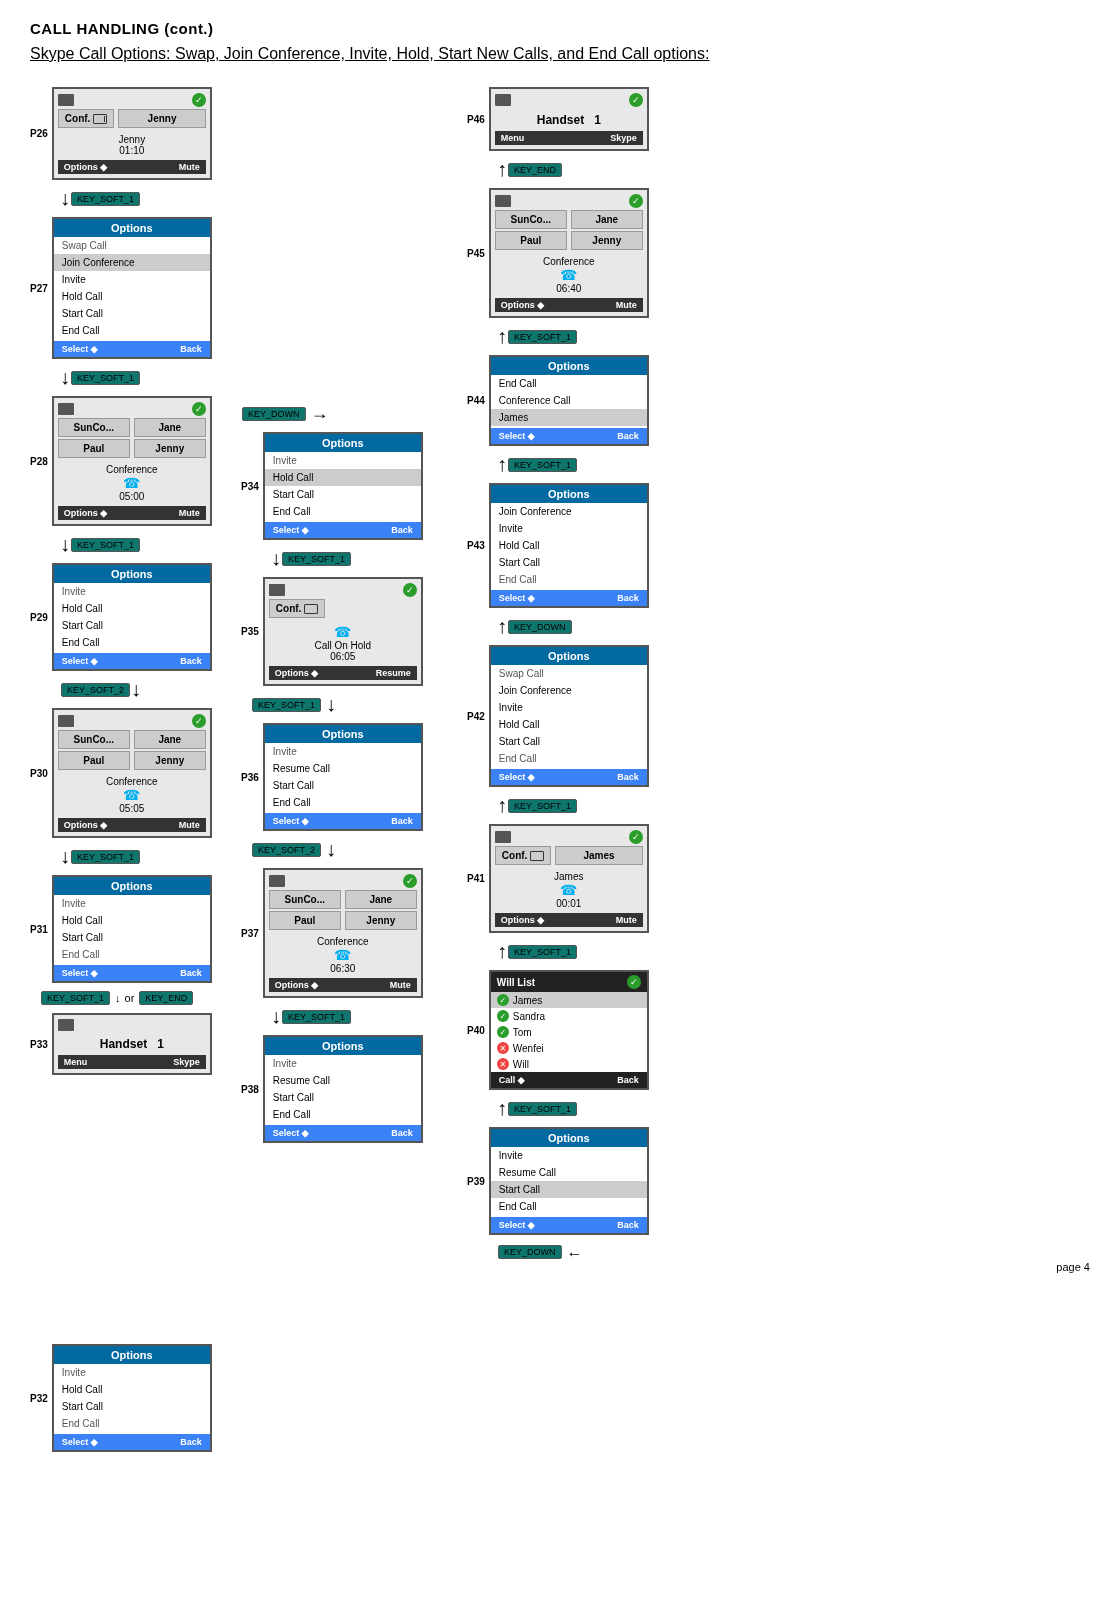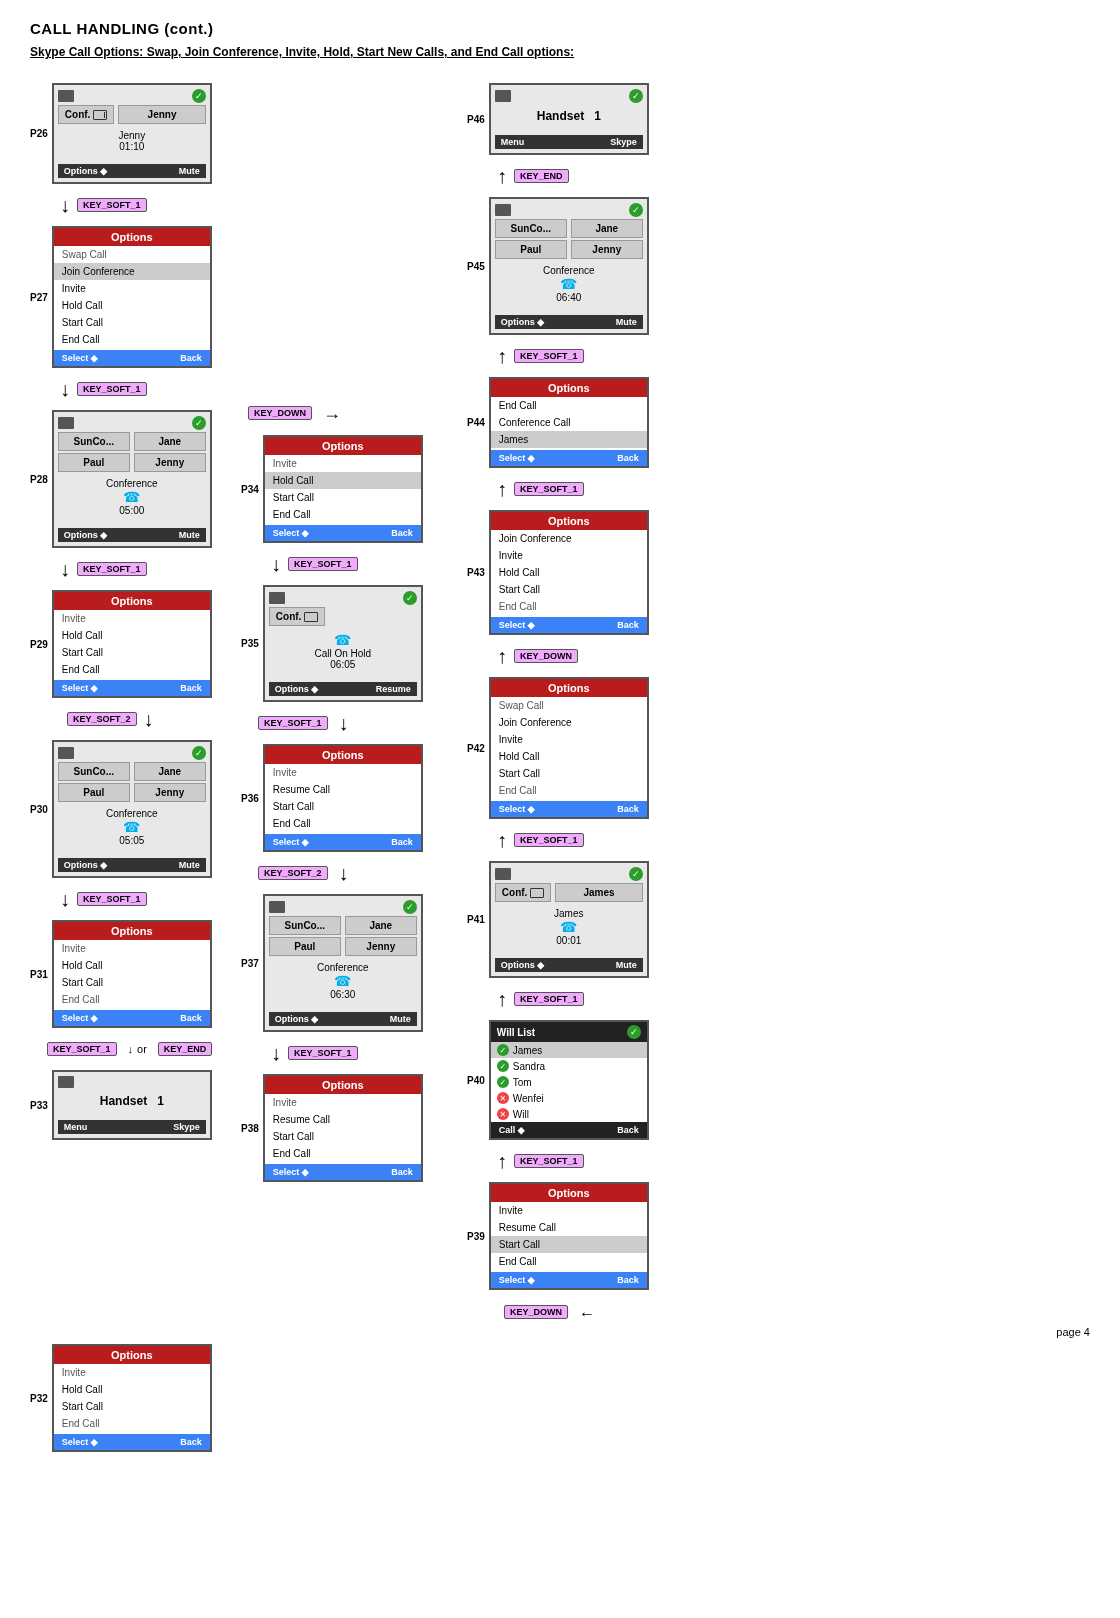"Skype Call Options: Swap, Join" .subtitle { font-size: 12px -> 16px; font-weight: bold -> normal }
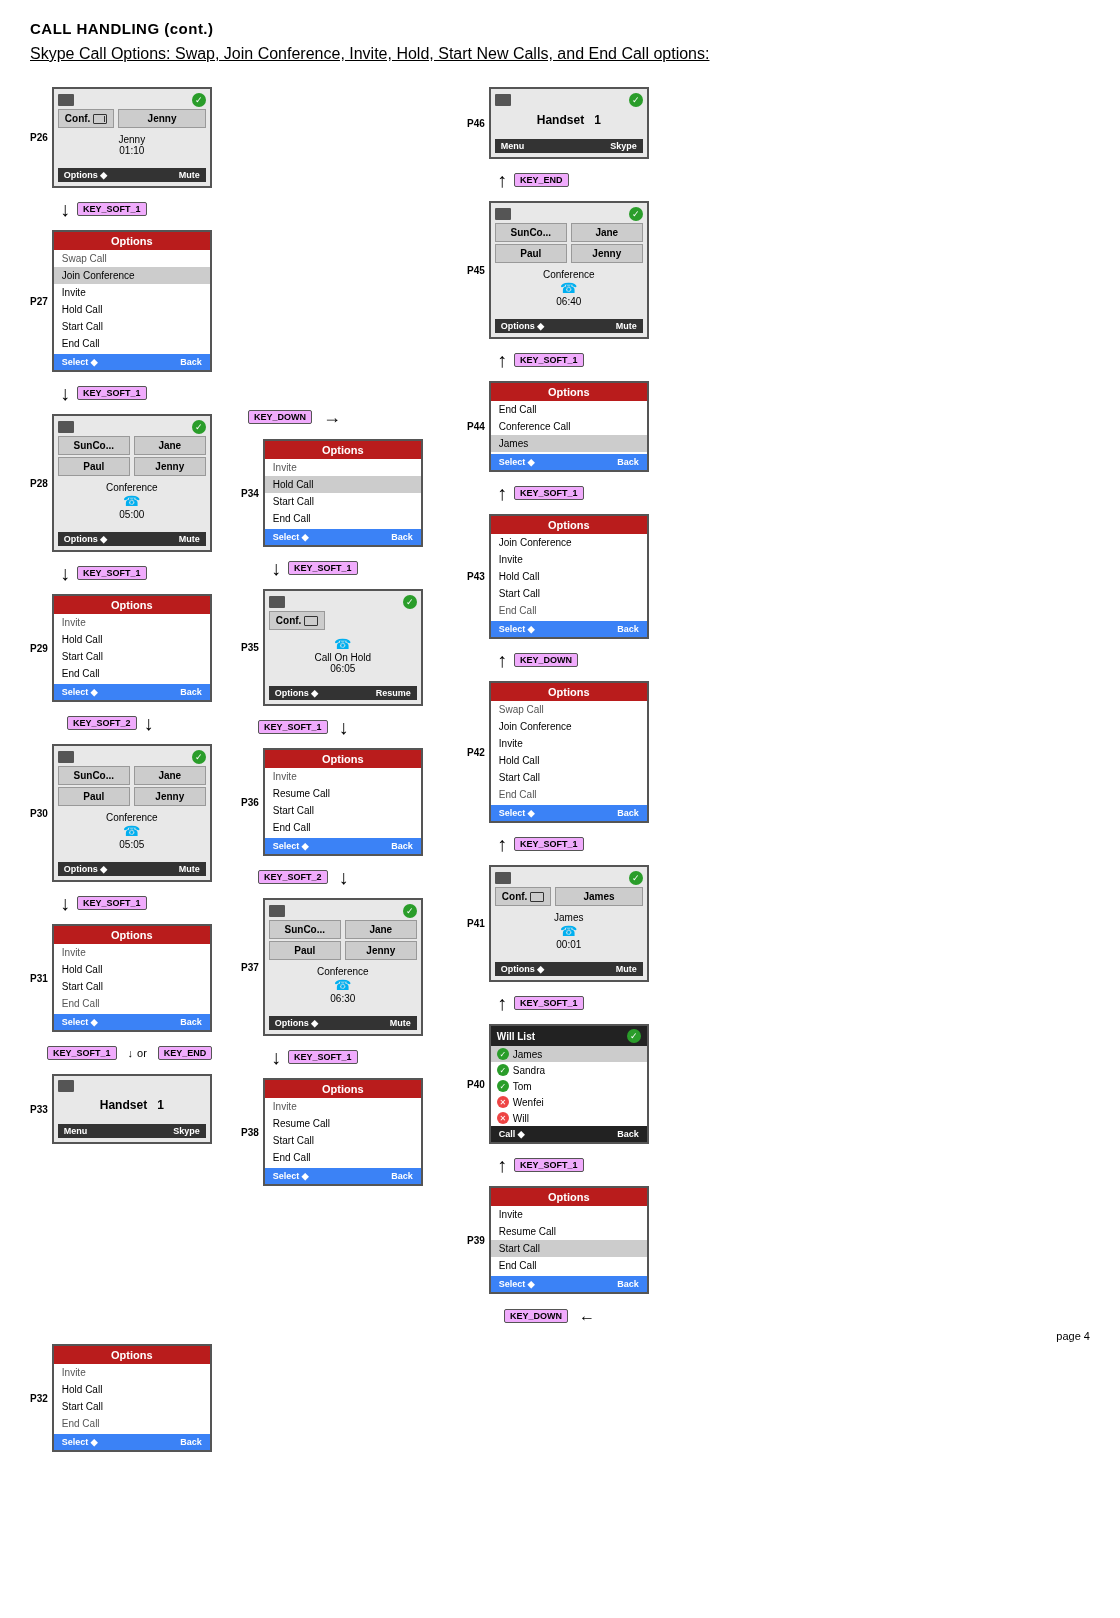"Menu" .softkey-bar { margin-top: 8px -> none }
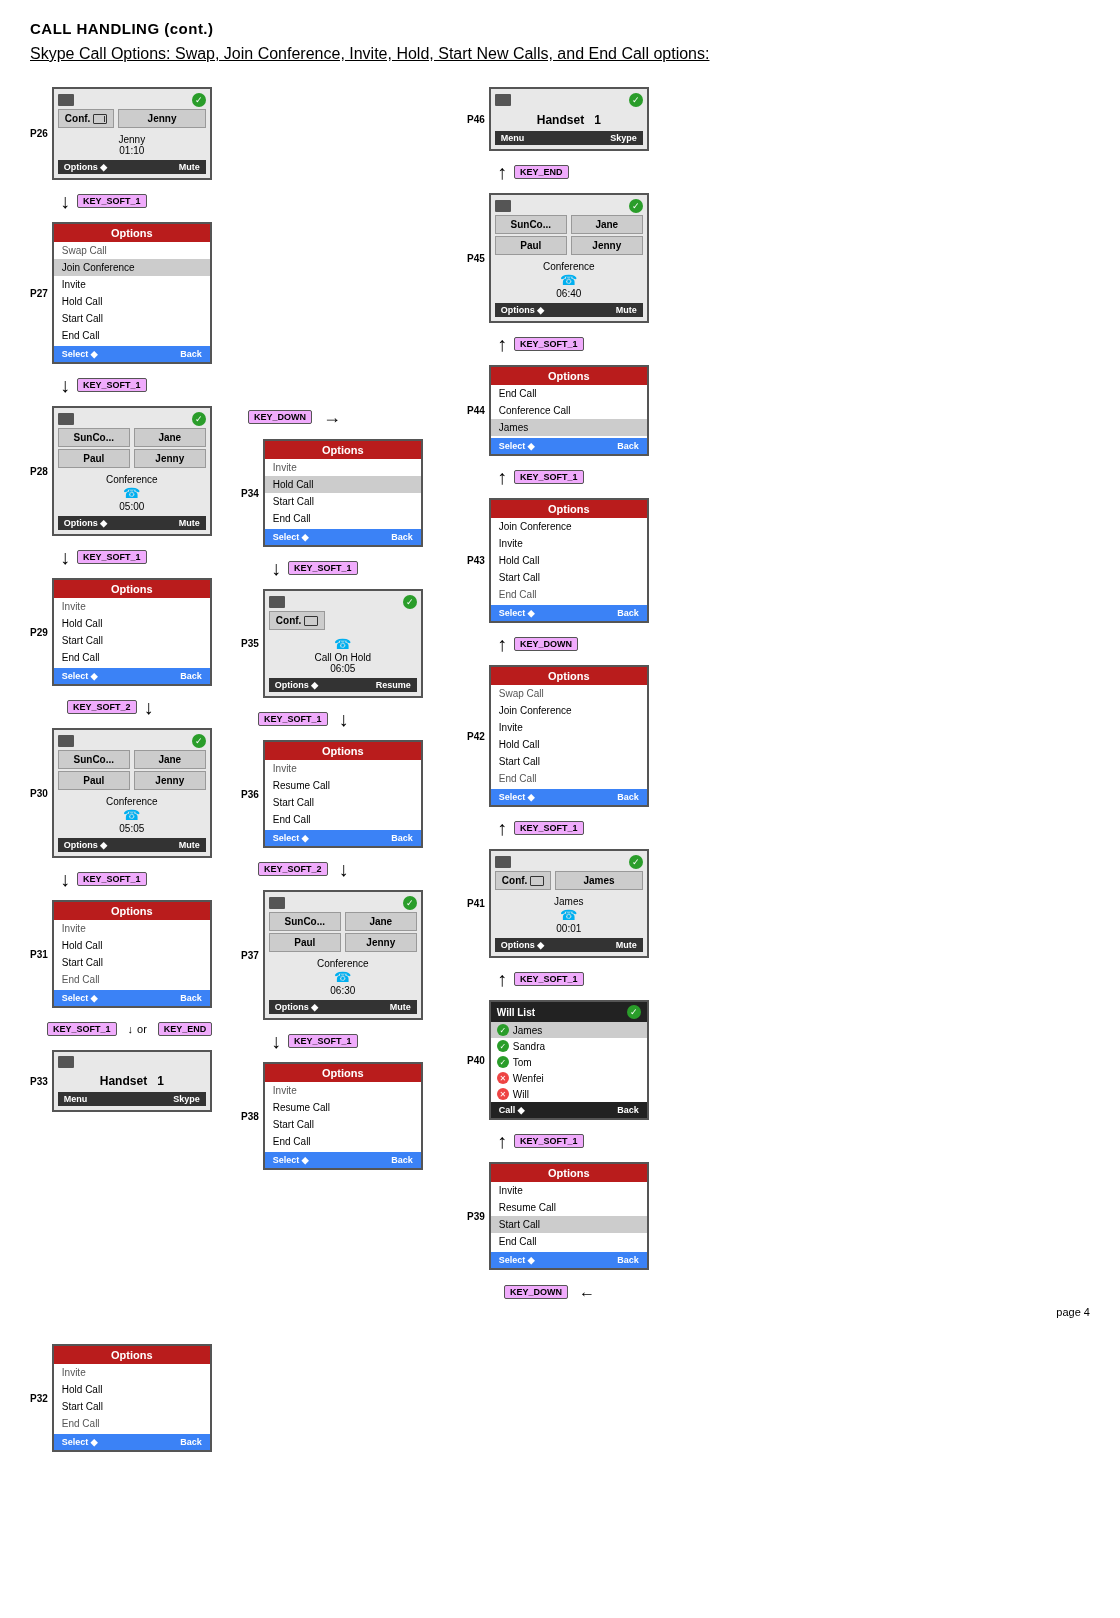"KEY_END" .key-label { background: #f0abfc -> #0f766e; font-weight: bold -> none; margin: 7px -> 1px }
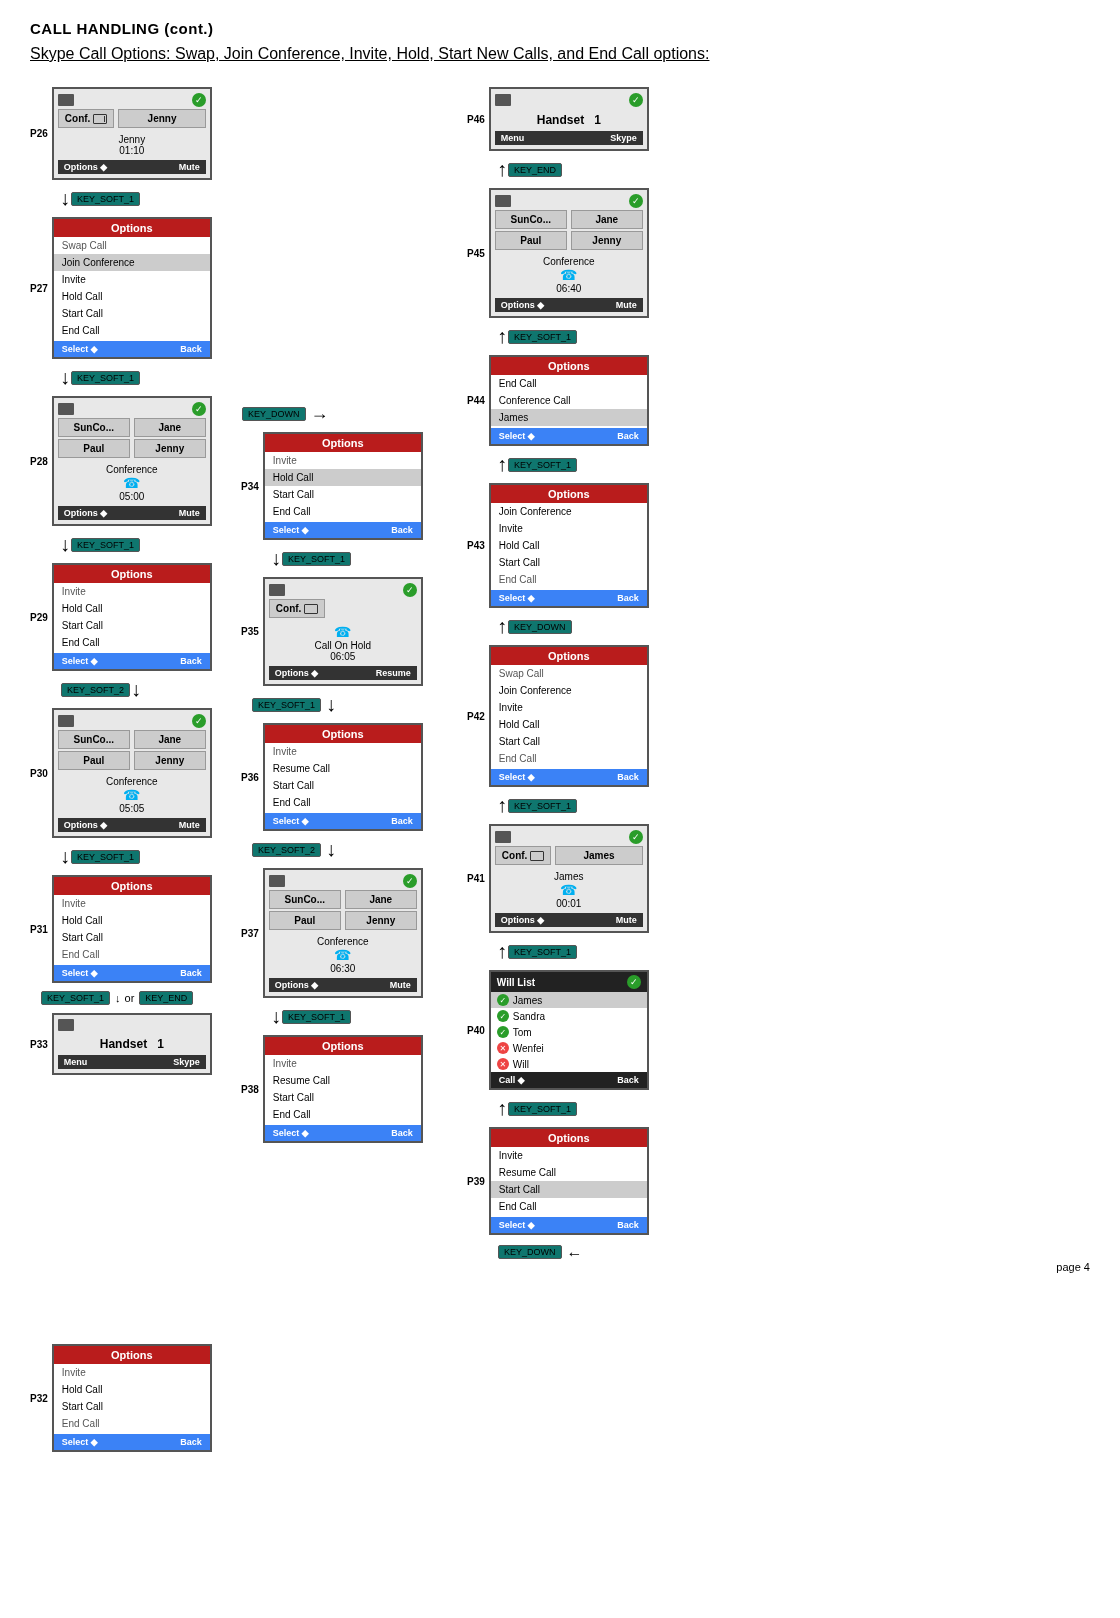"Options" .menu-title-bar { background: #b91c1c -> #0369a1 }
